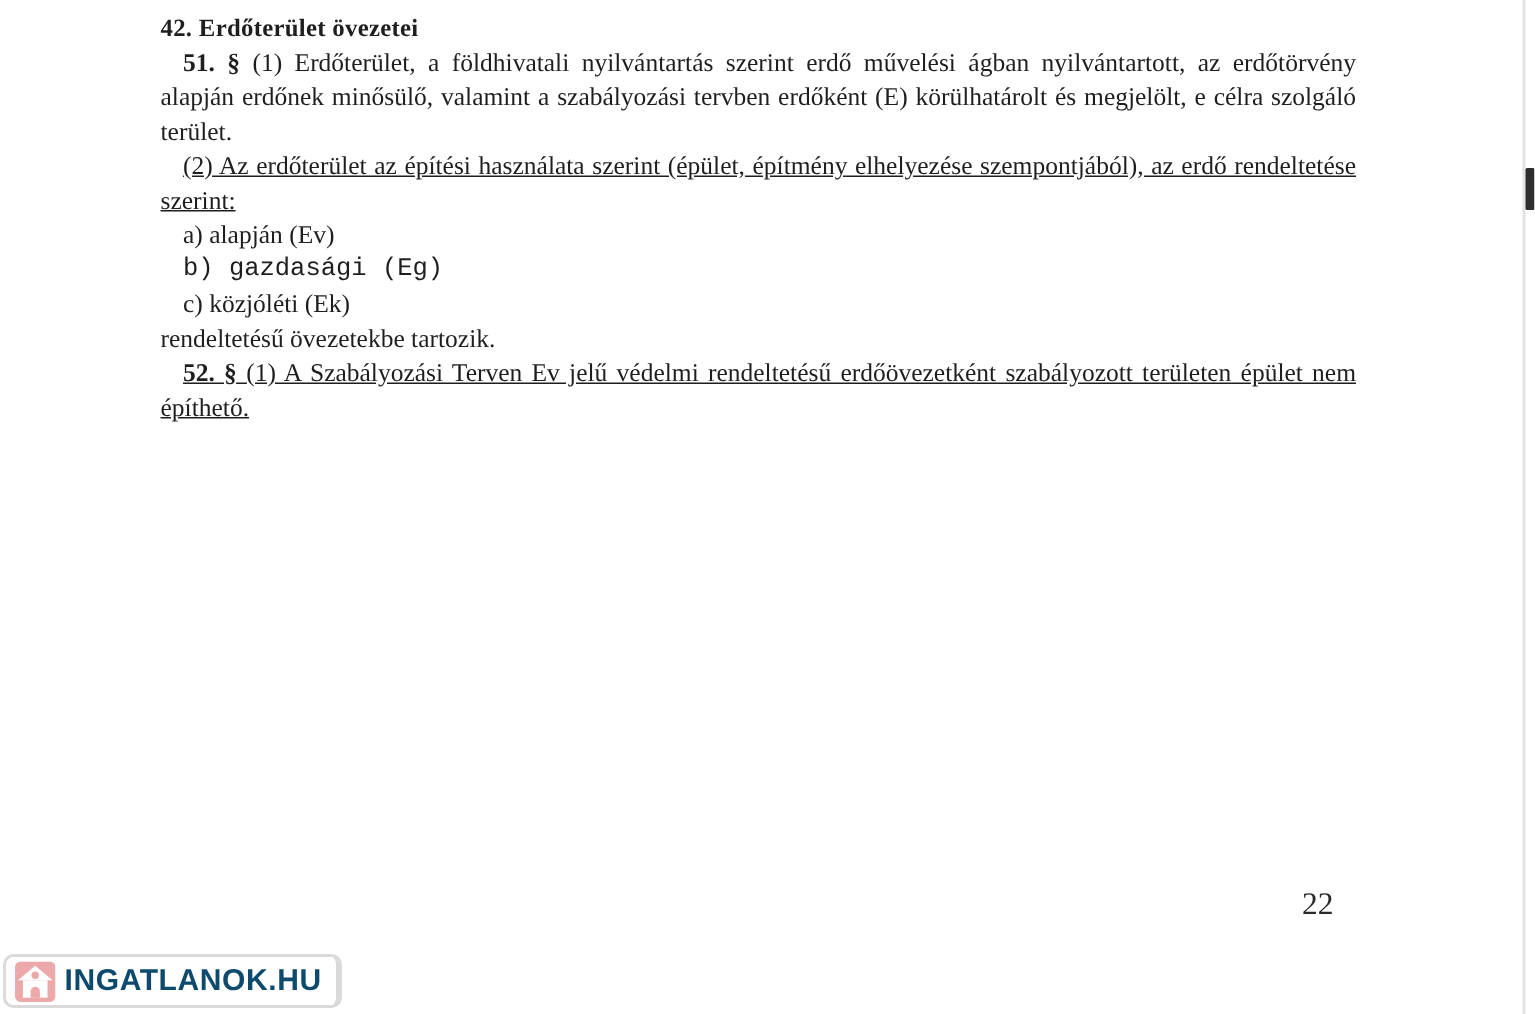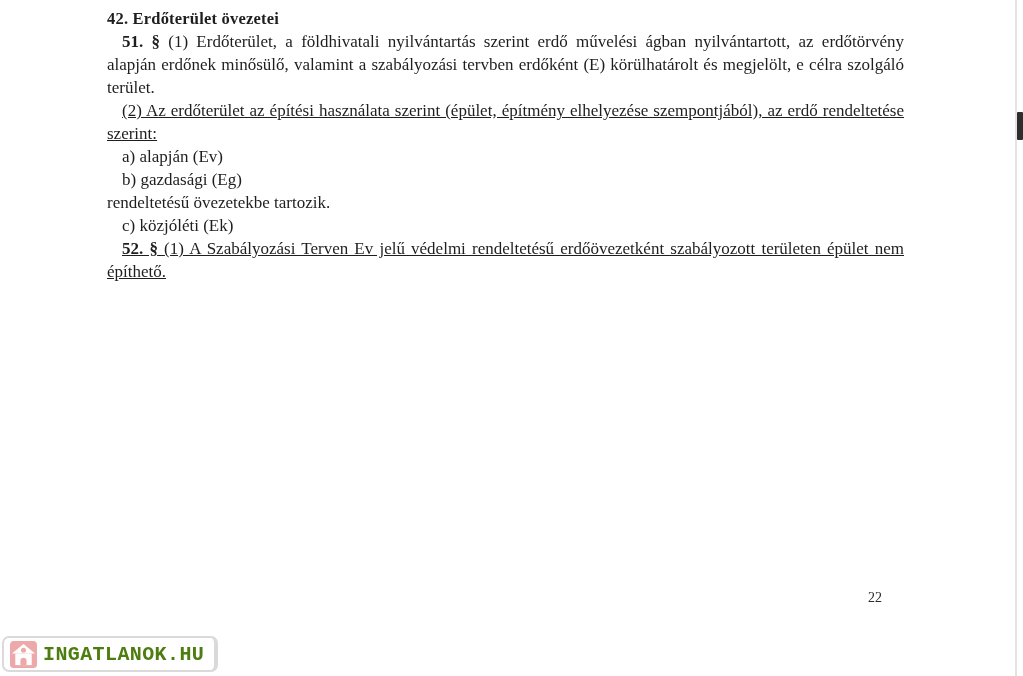"b) gazdasági (Eg)" .p4 { font-family: none -> Liberation Mono, monospace }
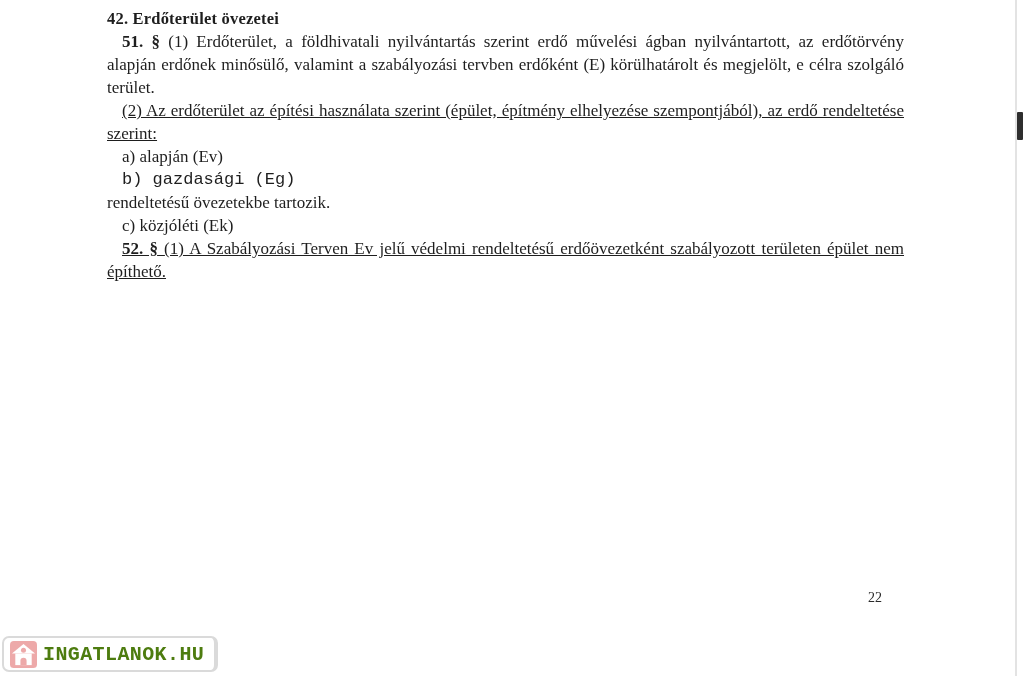"rendeltetésű övezetekbe tartozik." p.para { order: before "c) közjóléti (Ek)" -> after "c) közjóléti (Ek)" }
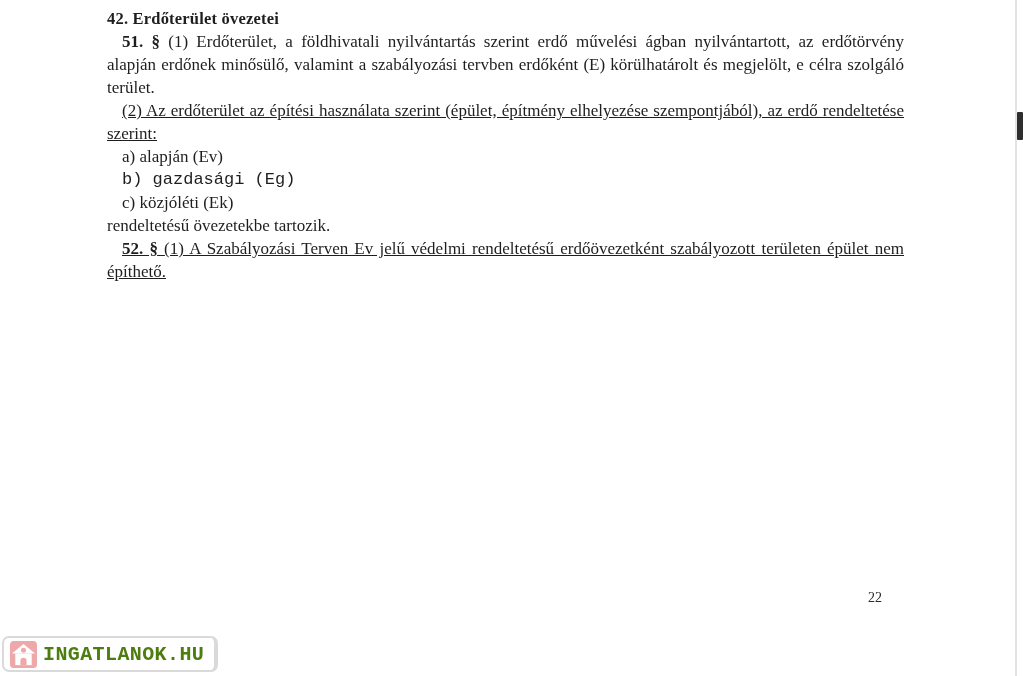"22" .page-number { font-size: 14px -> 21px }
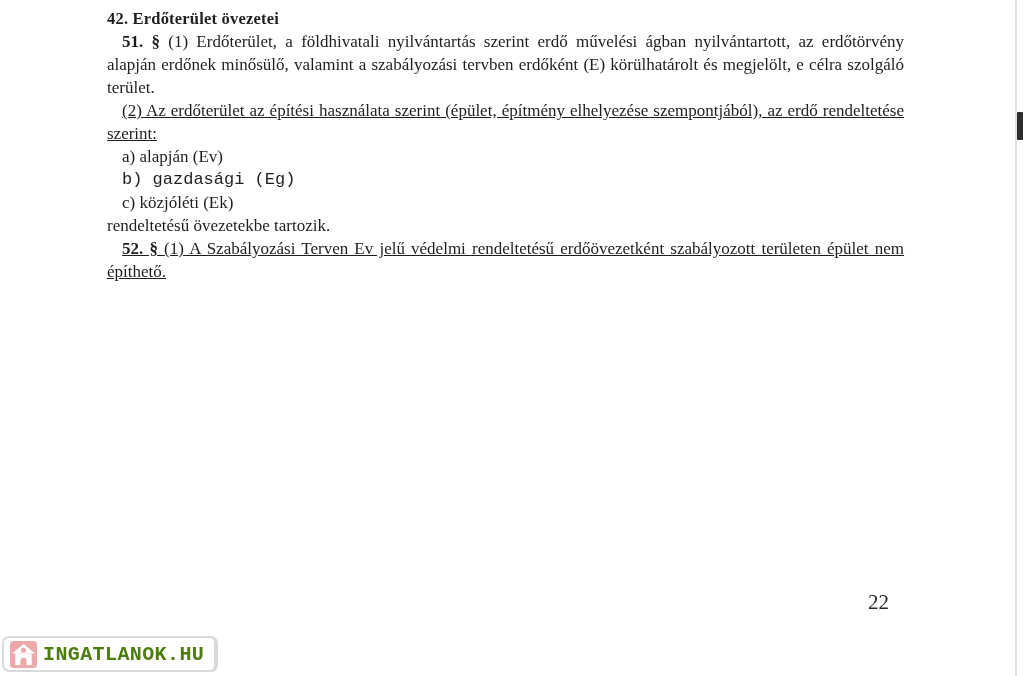"INGATLANOK.HU" .wm-label { color: #4d7c0f -> #0c4a6e; font-family: Liberation Mono, monospace -> none }
